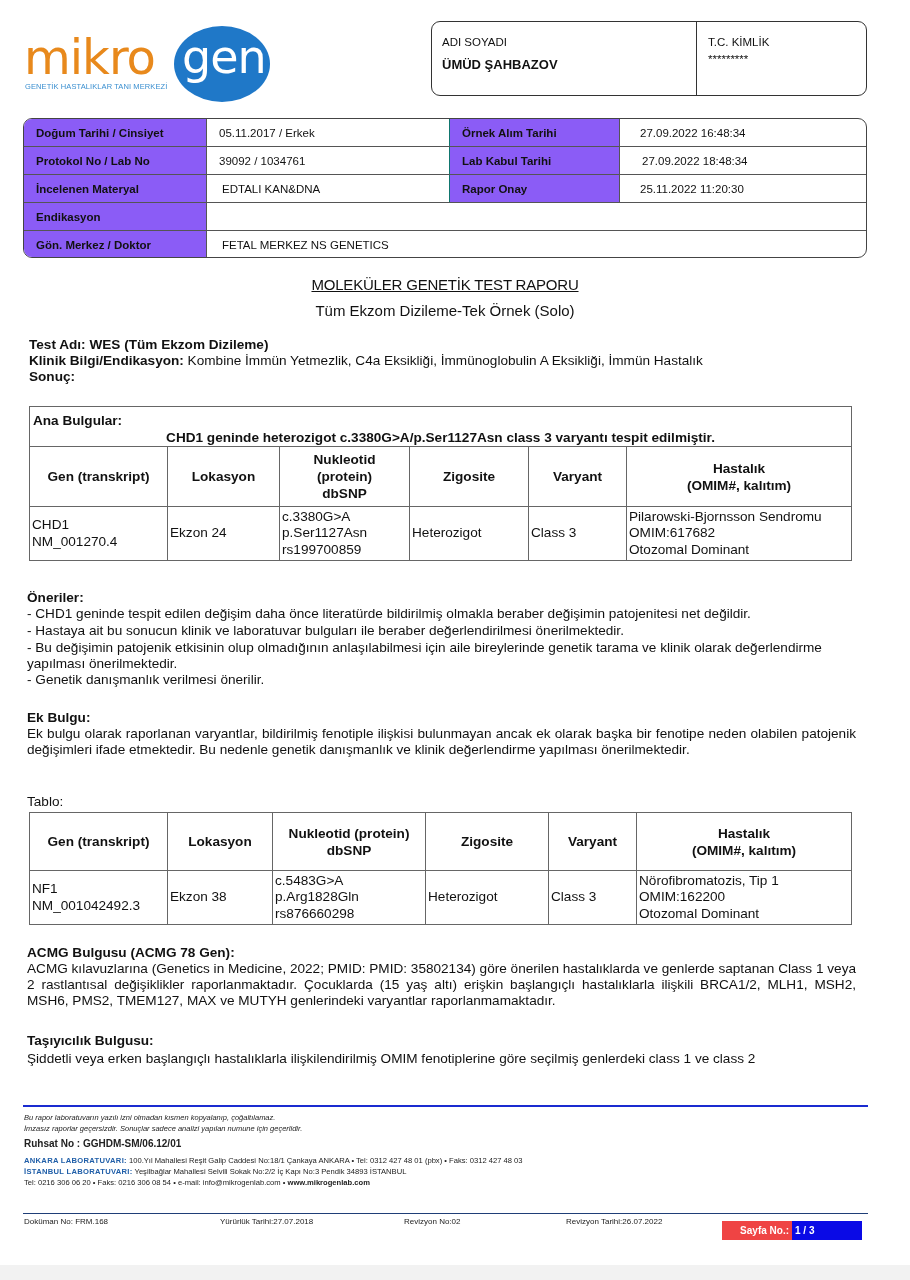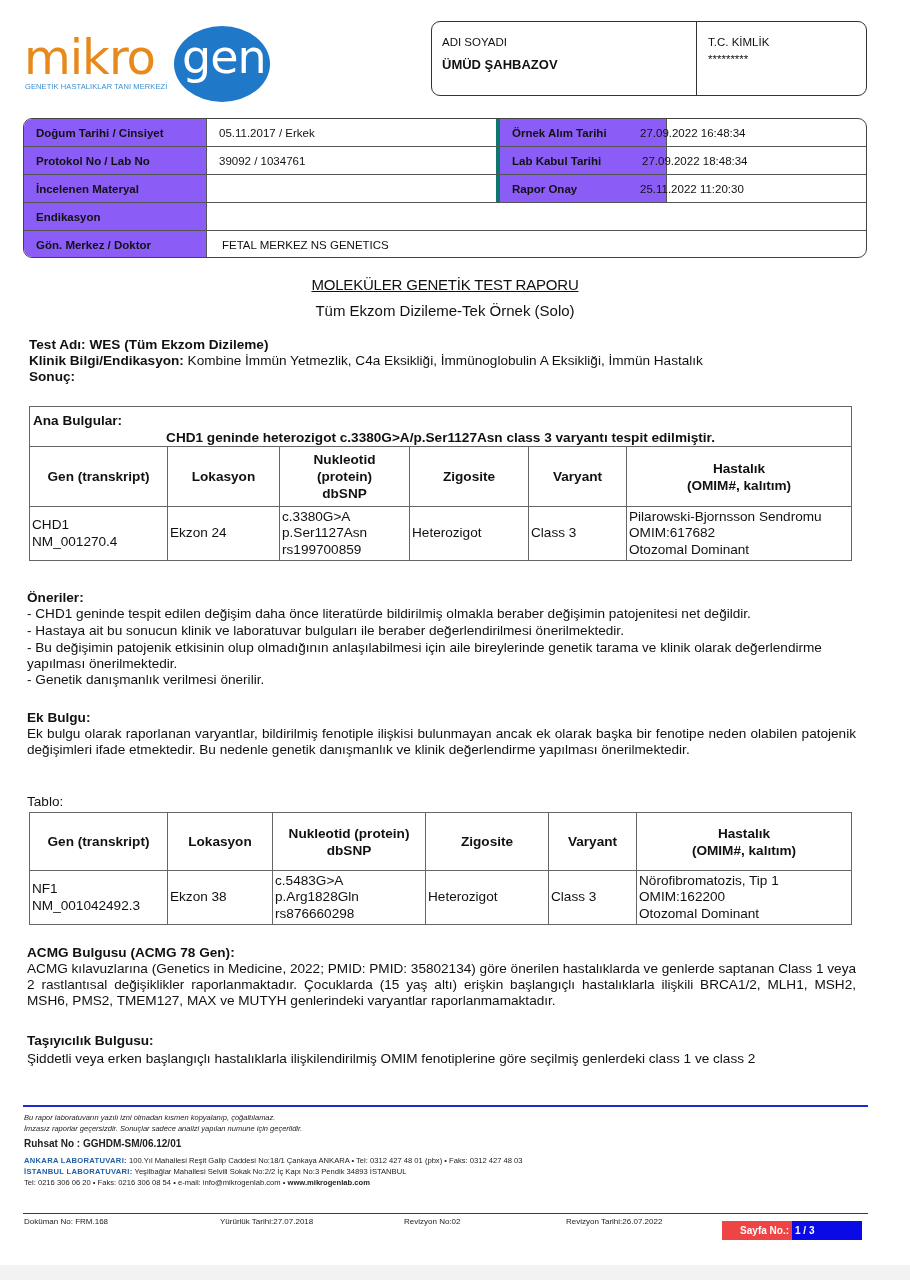"Örnek Alım Tarihi" .info-cell.bl { border-left: 4px solid #0f766e -> 1px solid #0f766e; margin-left: 47px -> none }
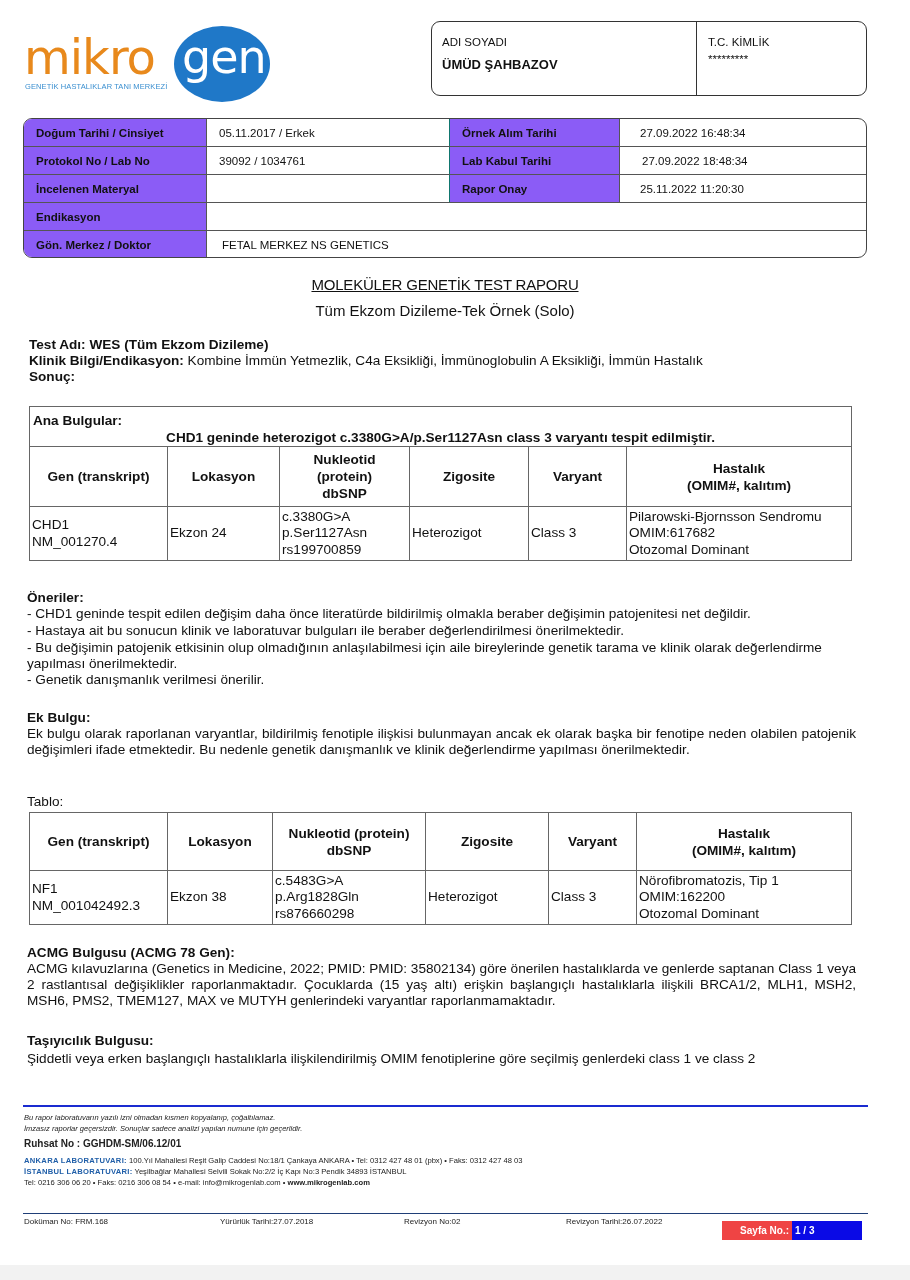"EDTALI KAN&DNA" div.info-cell { html: none -> <div>EDTALI KAN&amp;DNA</div> }
